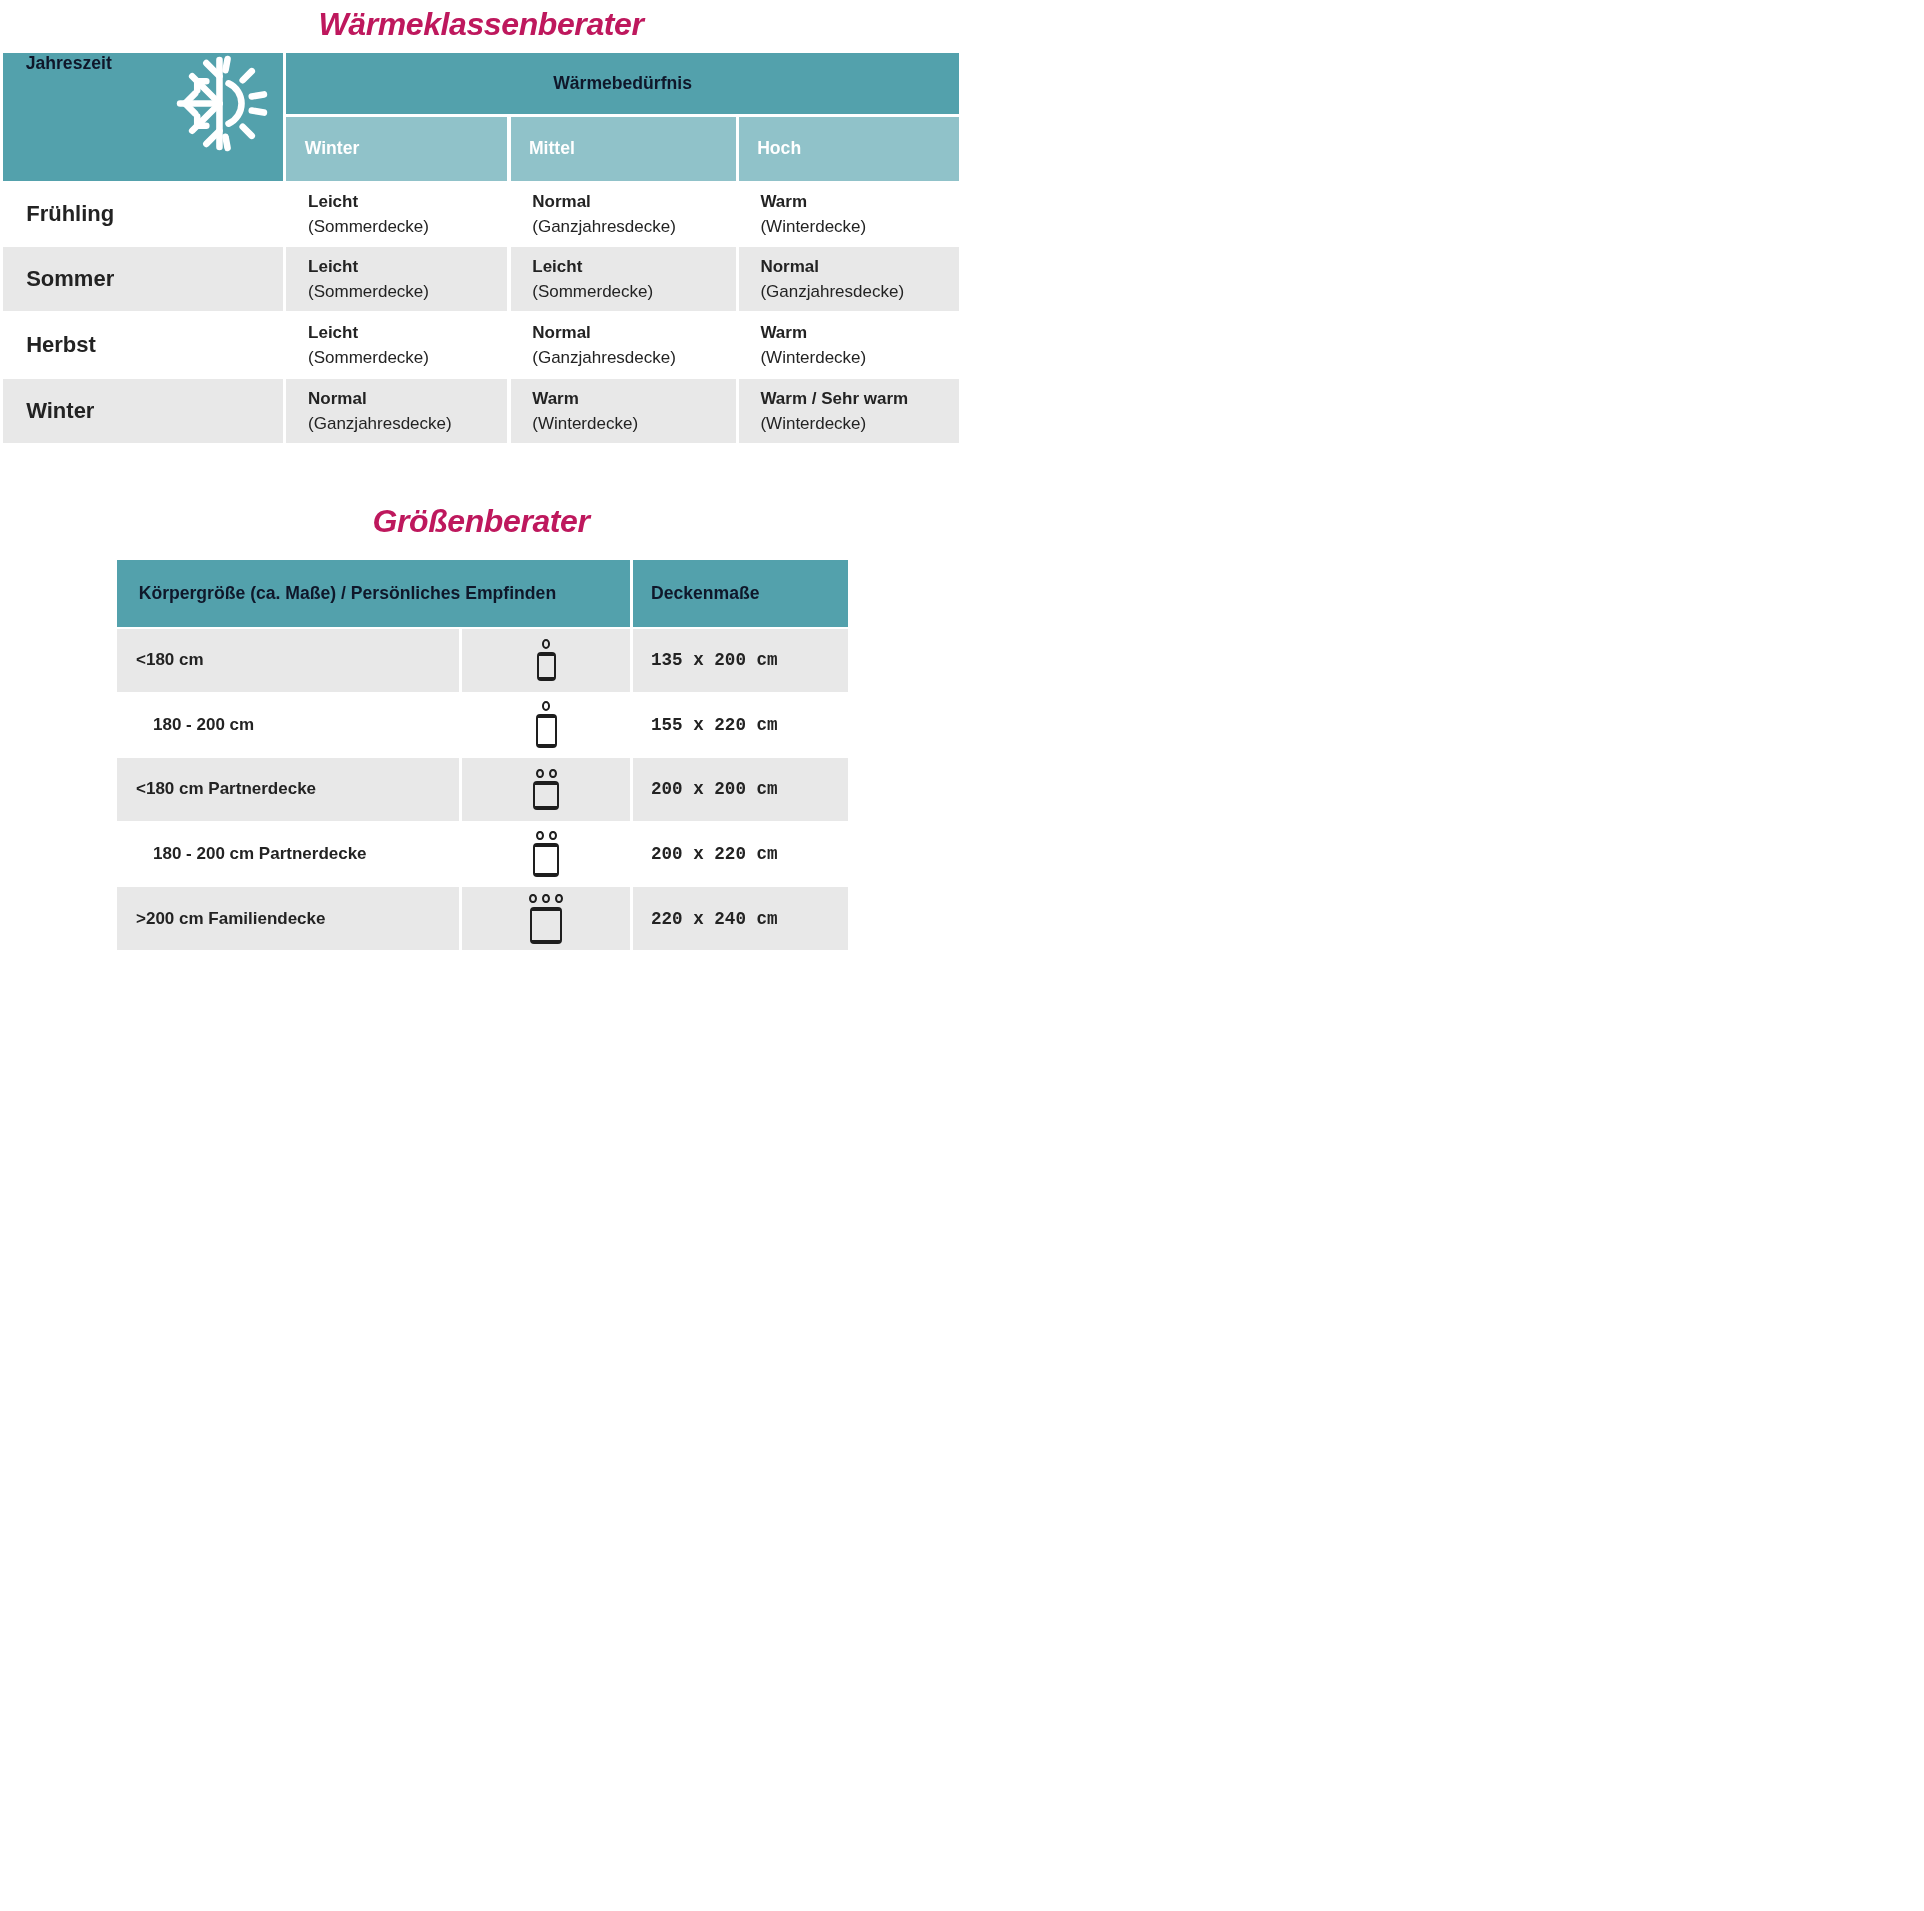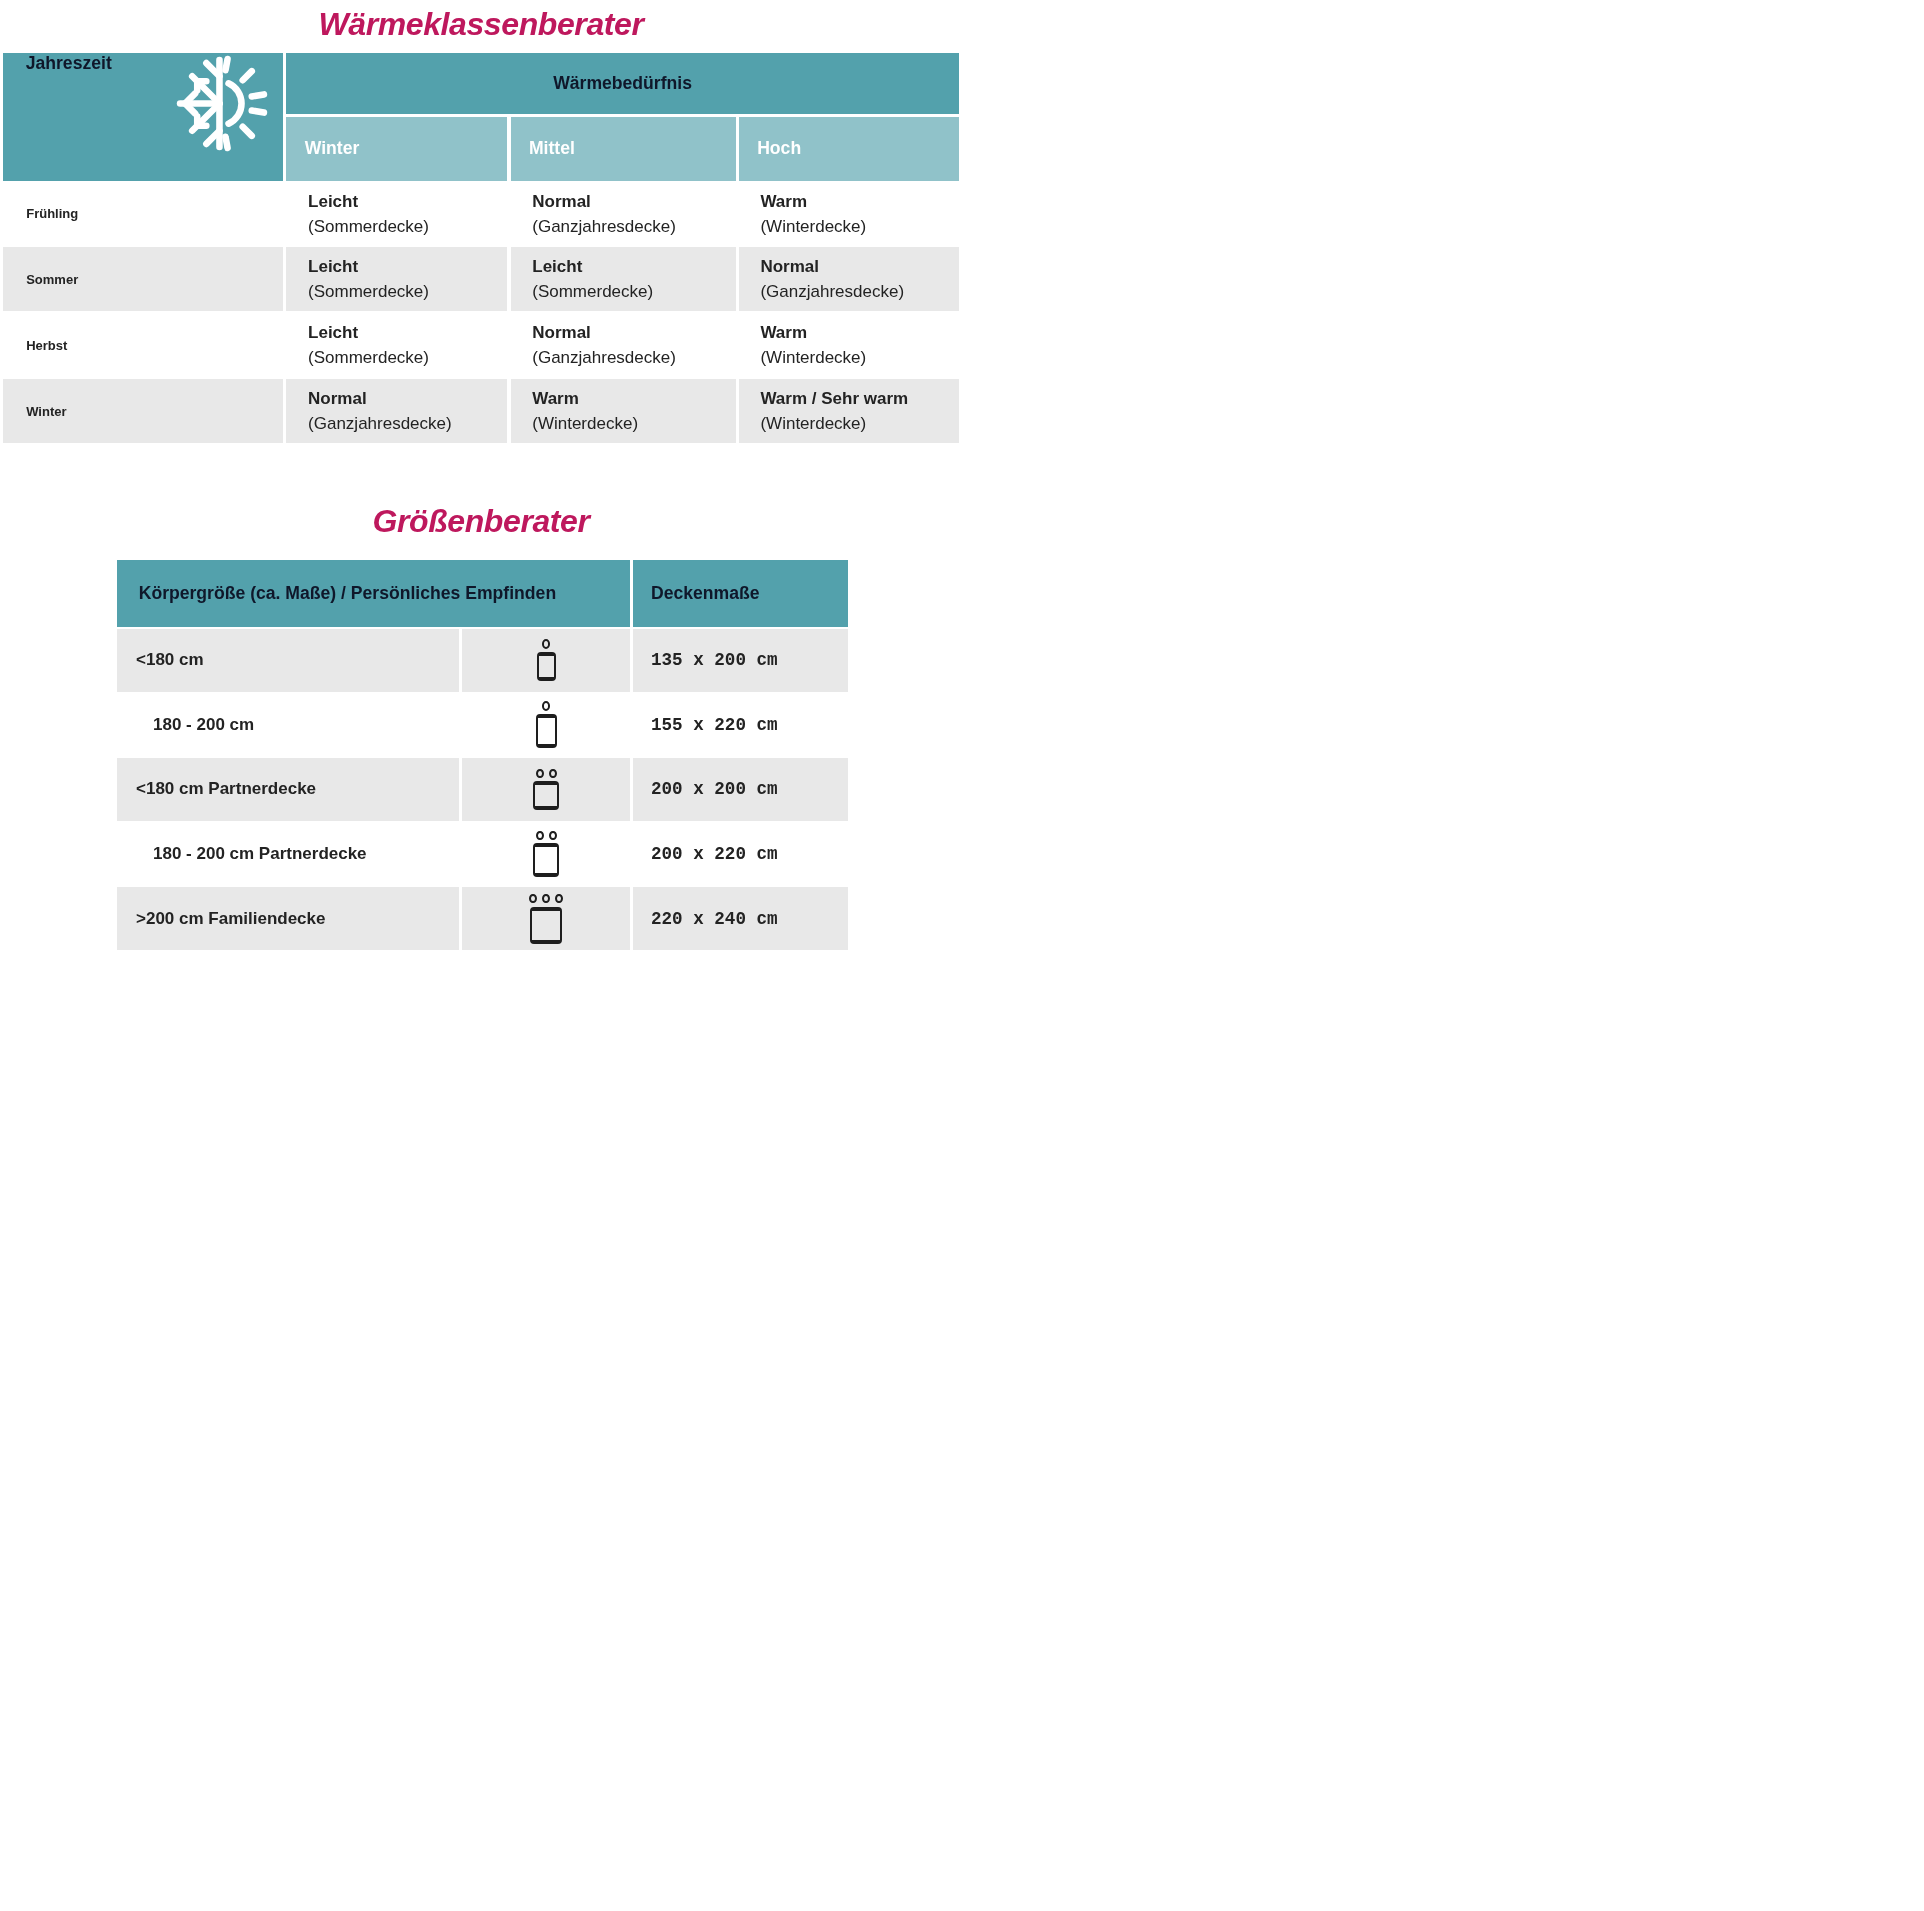"Frühling" .season { font-size: 13px -> 22px }
